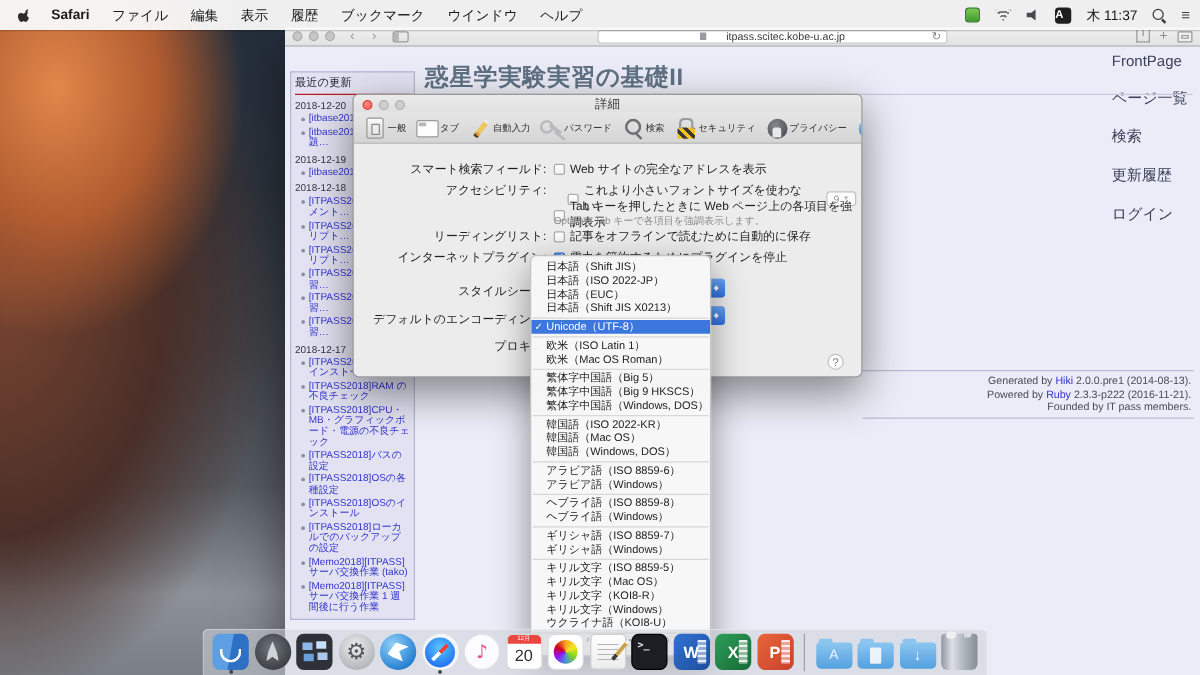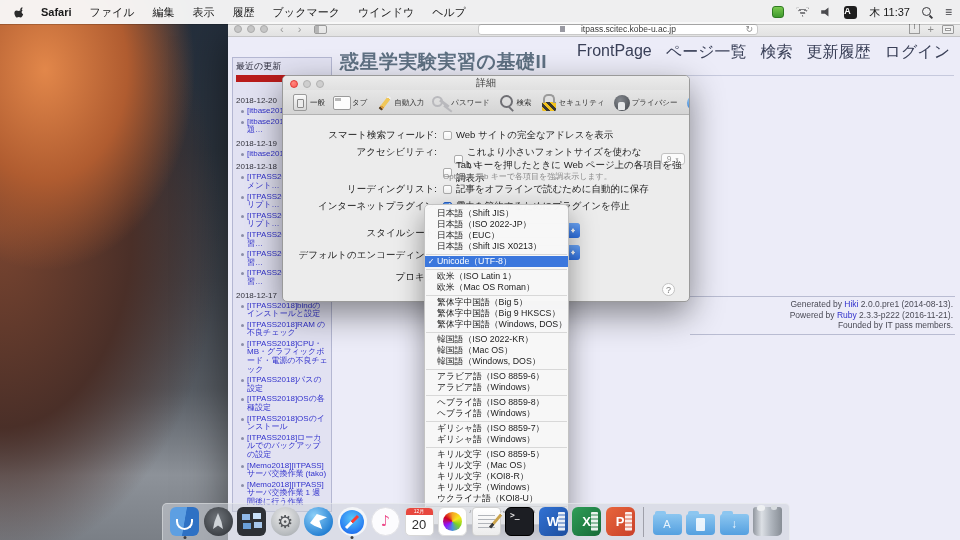"FrontPage" #page-nav { flex-direction: none -> column; font-size: 16px -> 12px }
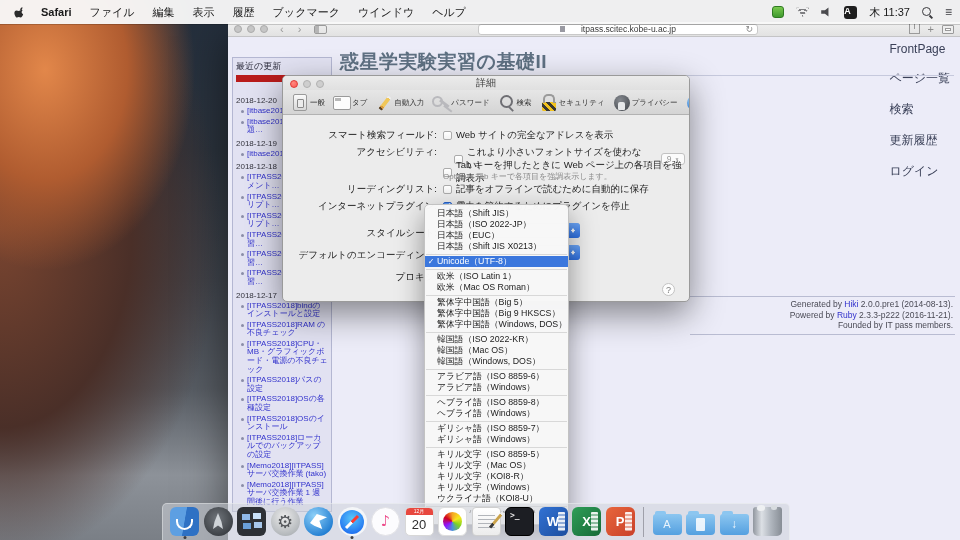"最近の更新" #sb-head { border-bottom: 7px solid #b91c1c -> 1px solid #b91c1c; margin-bottom: 14px -> 4px }
